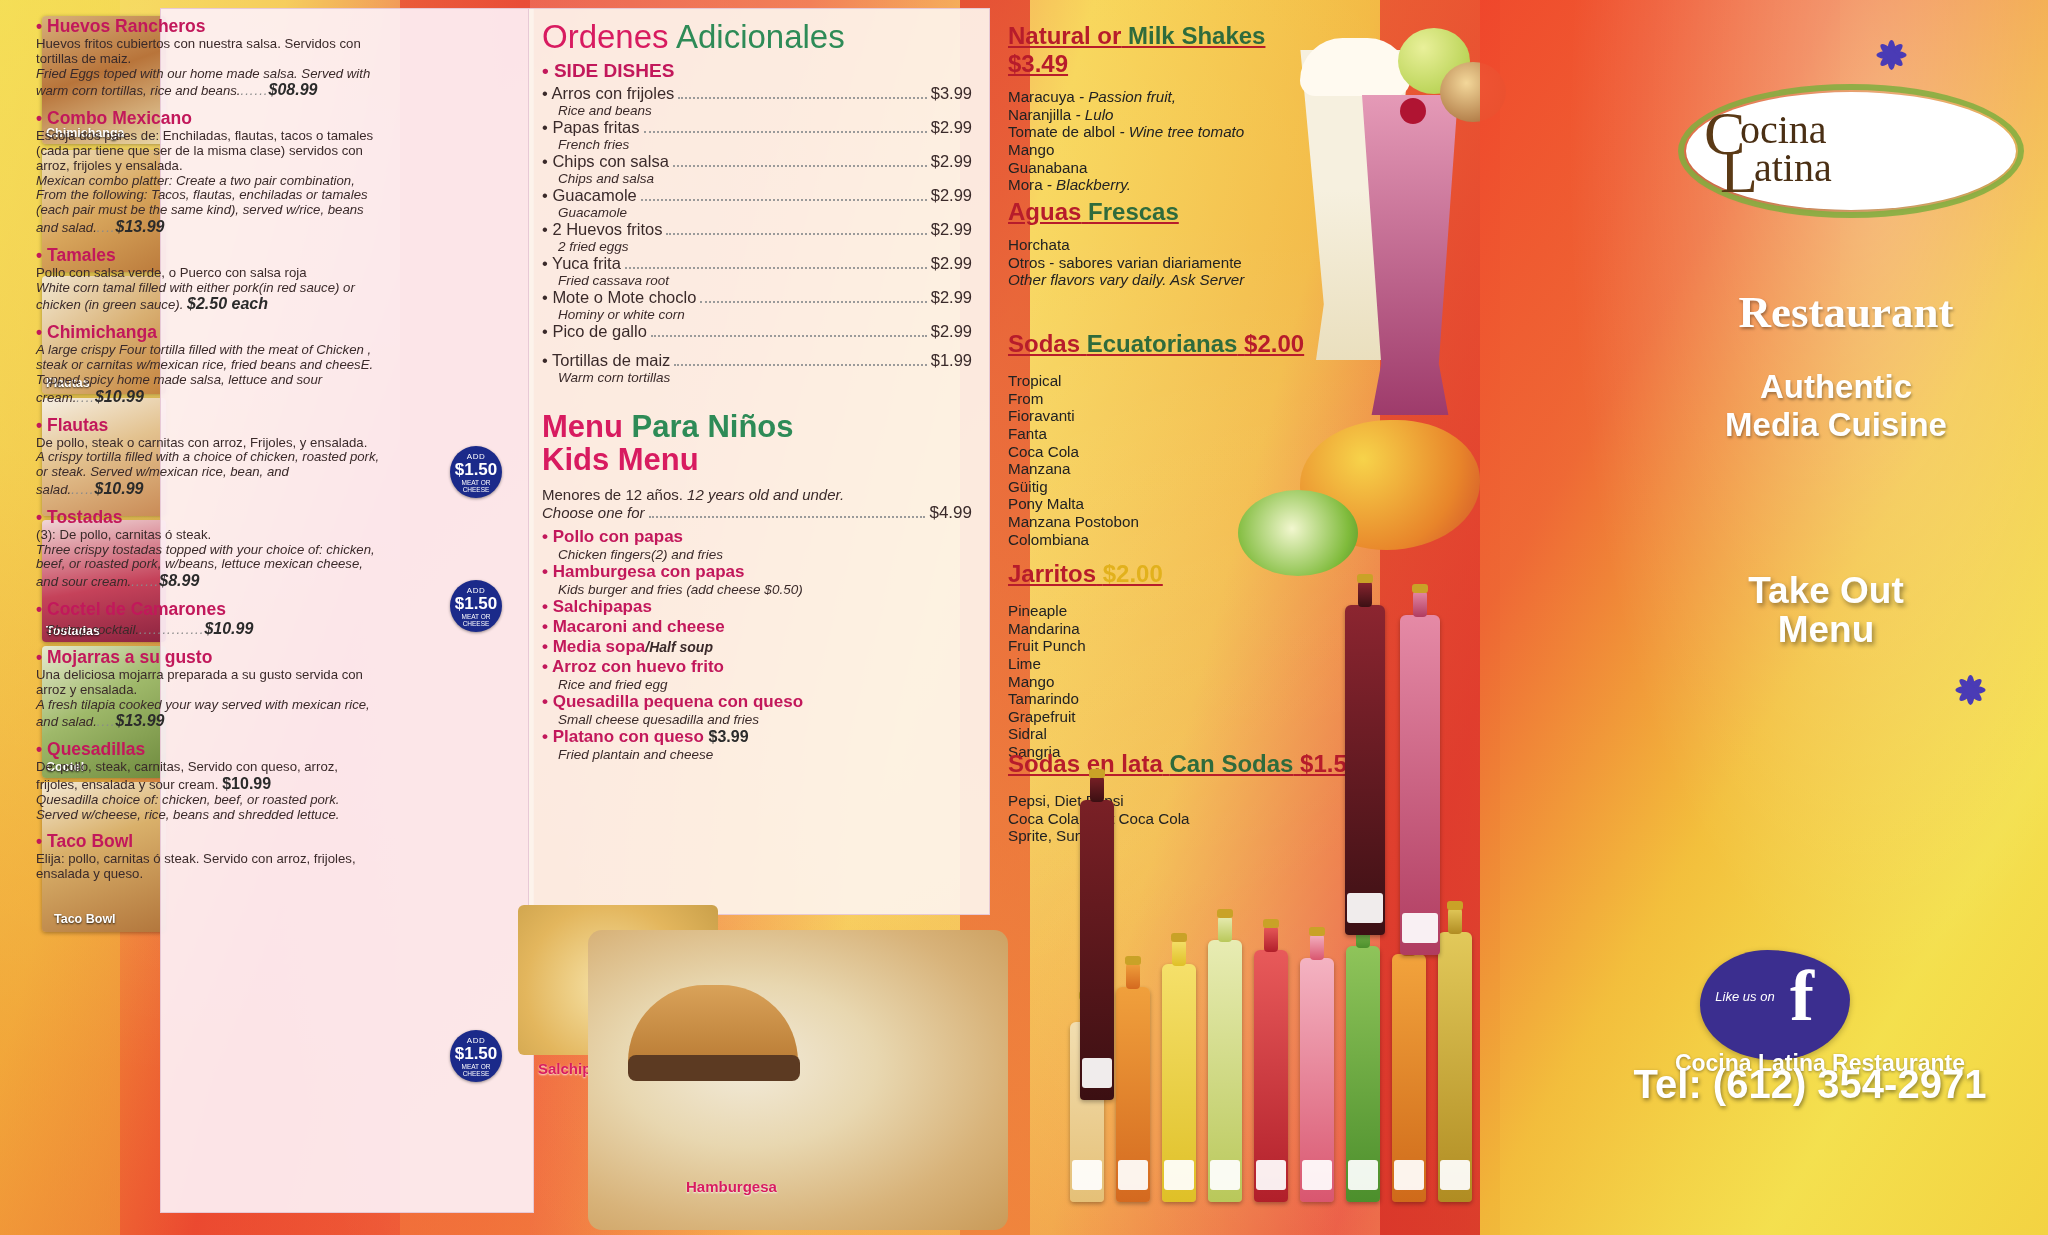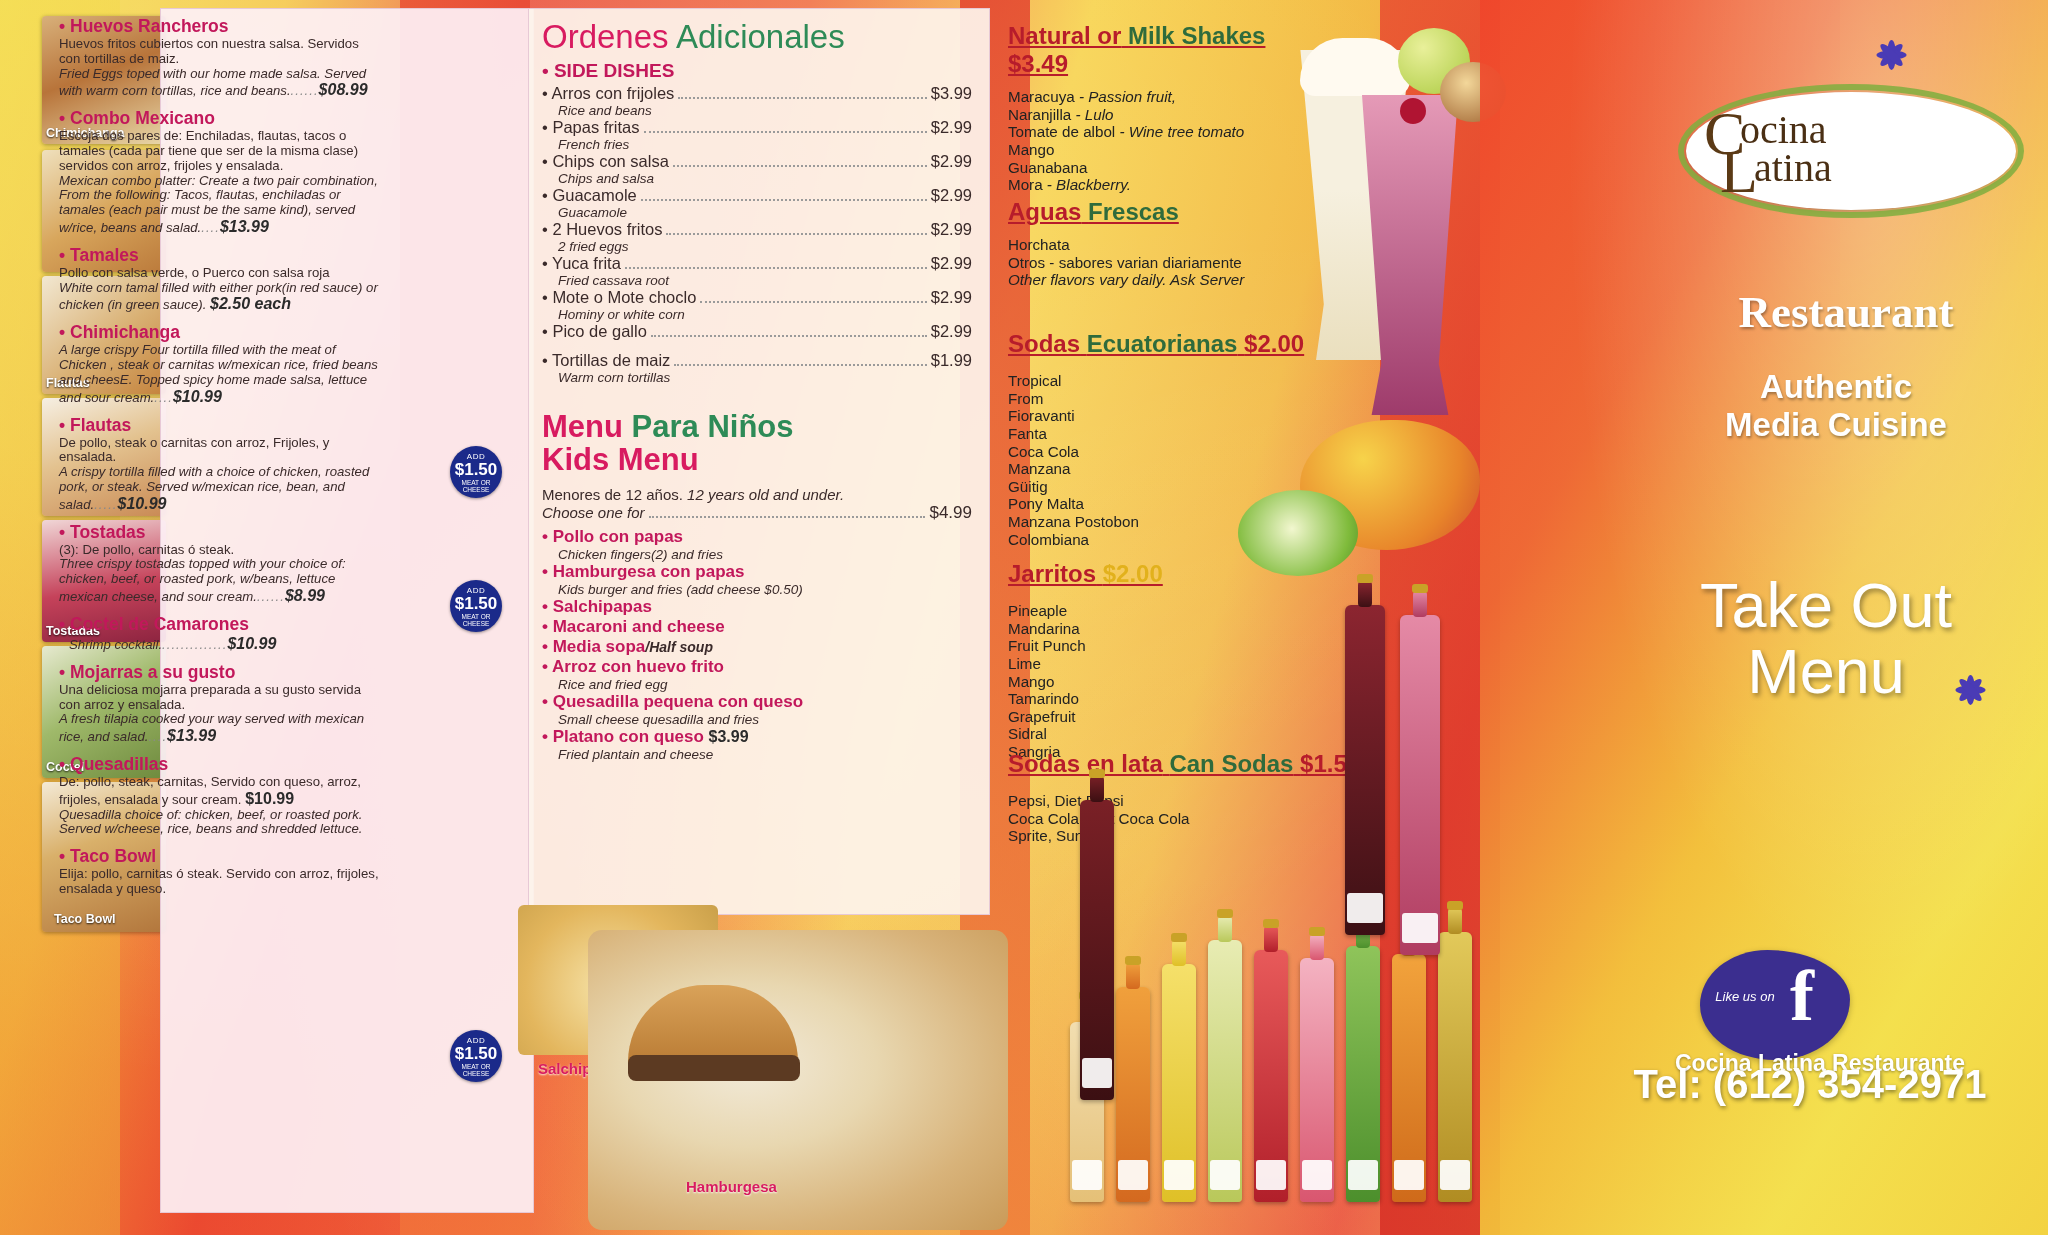"• Huevos Rancheros" .left-list .block { margin-left: 23px -> none }
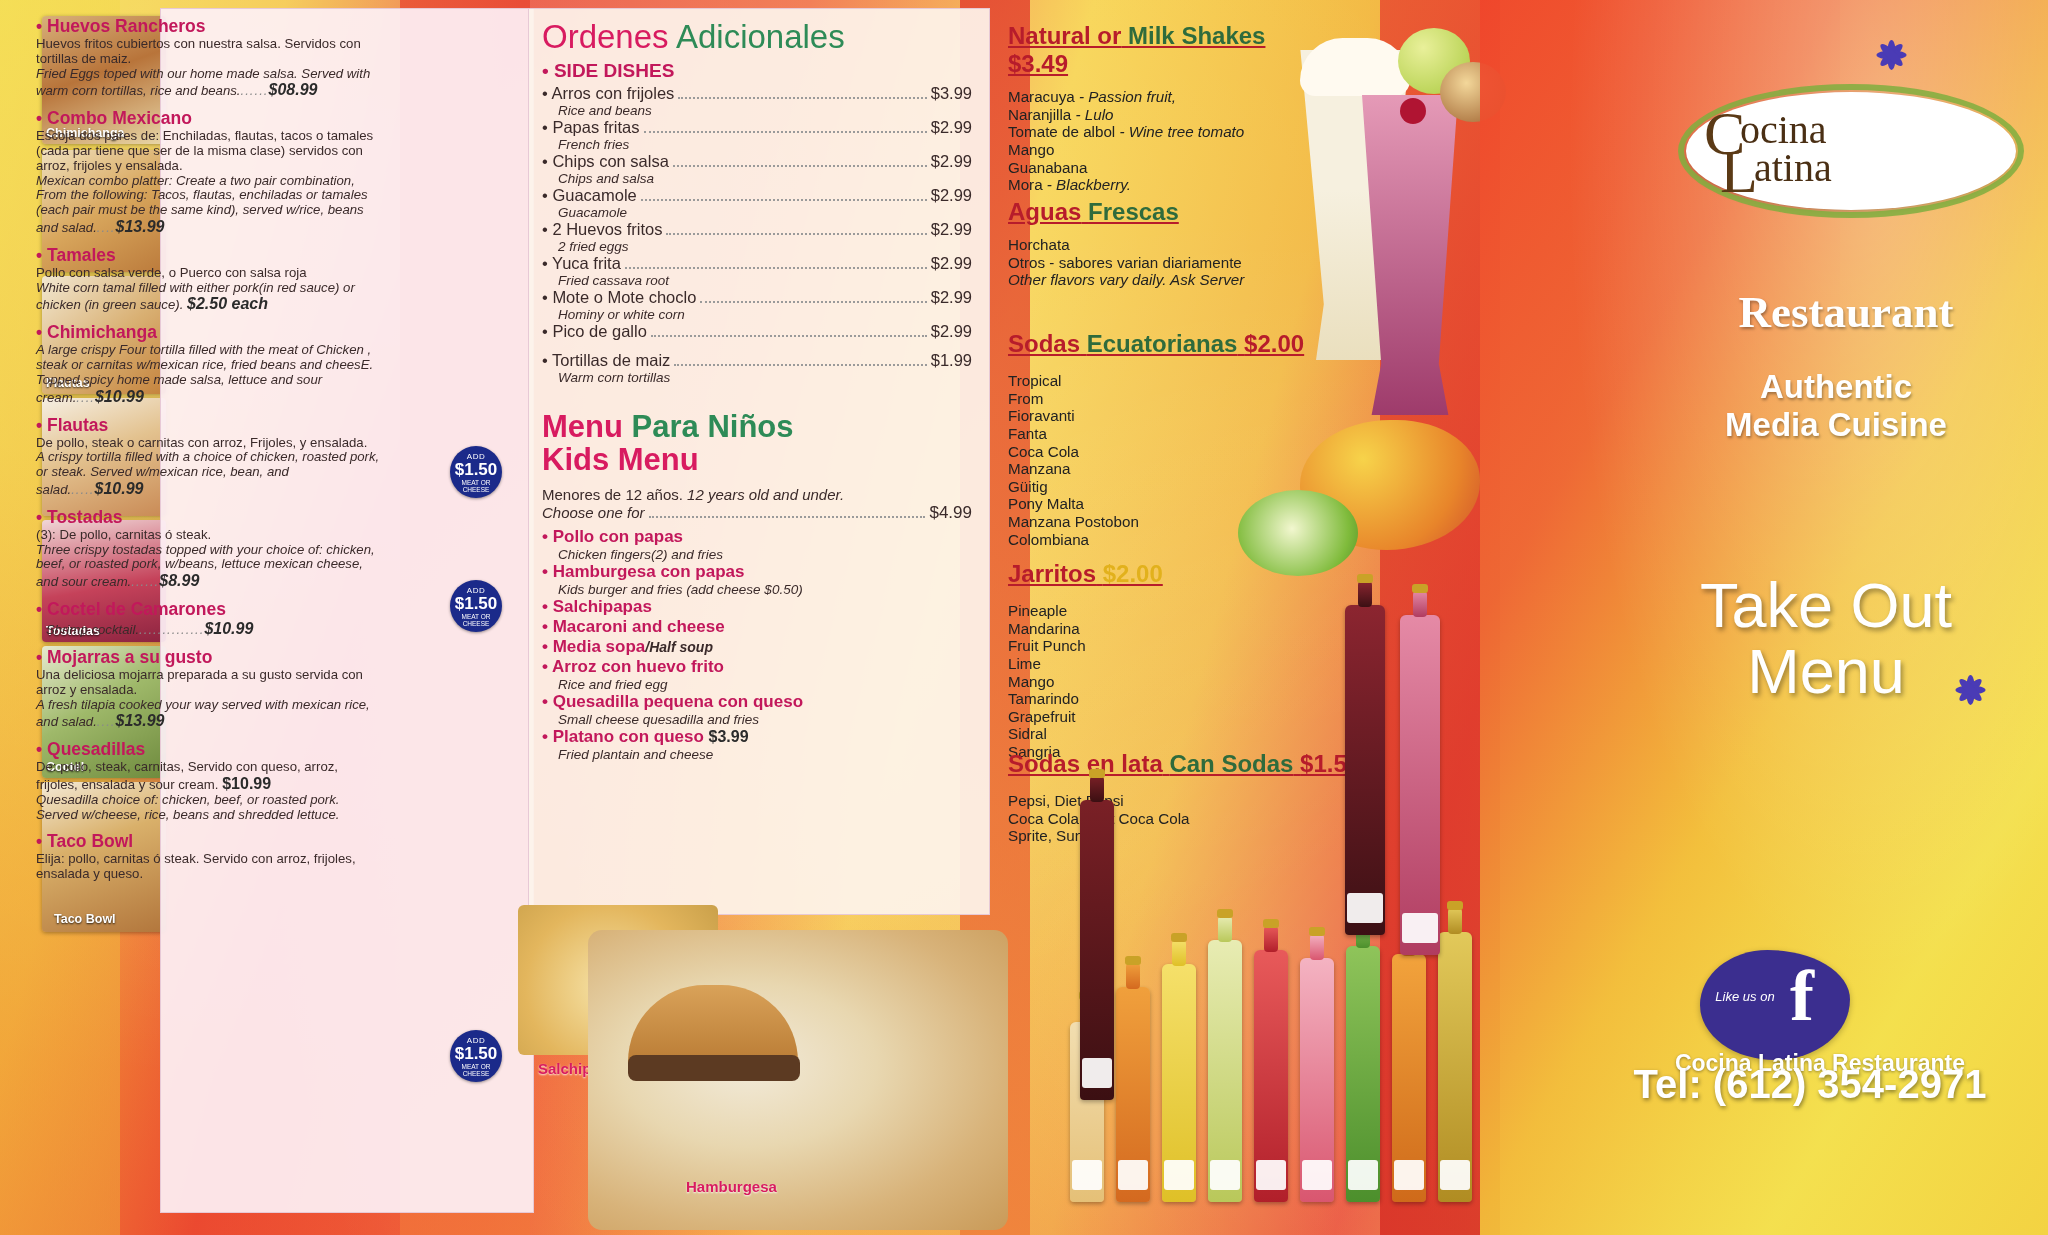"Take Out" .cover-take { font-size: 63px -> 37px; font-weight: normal -> bold }
